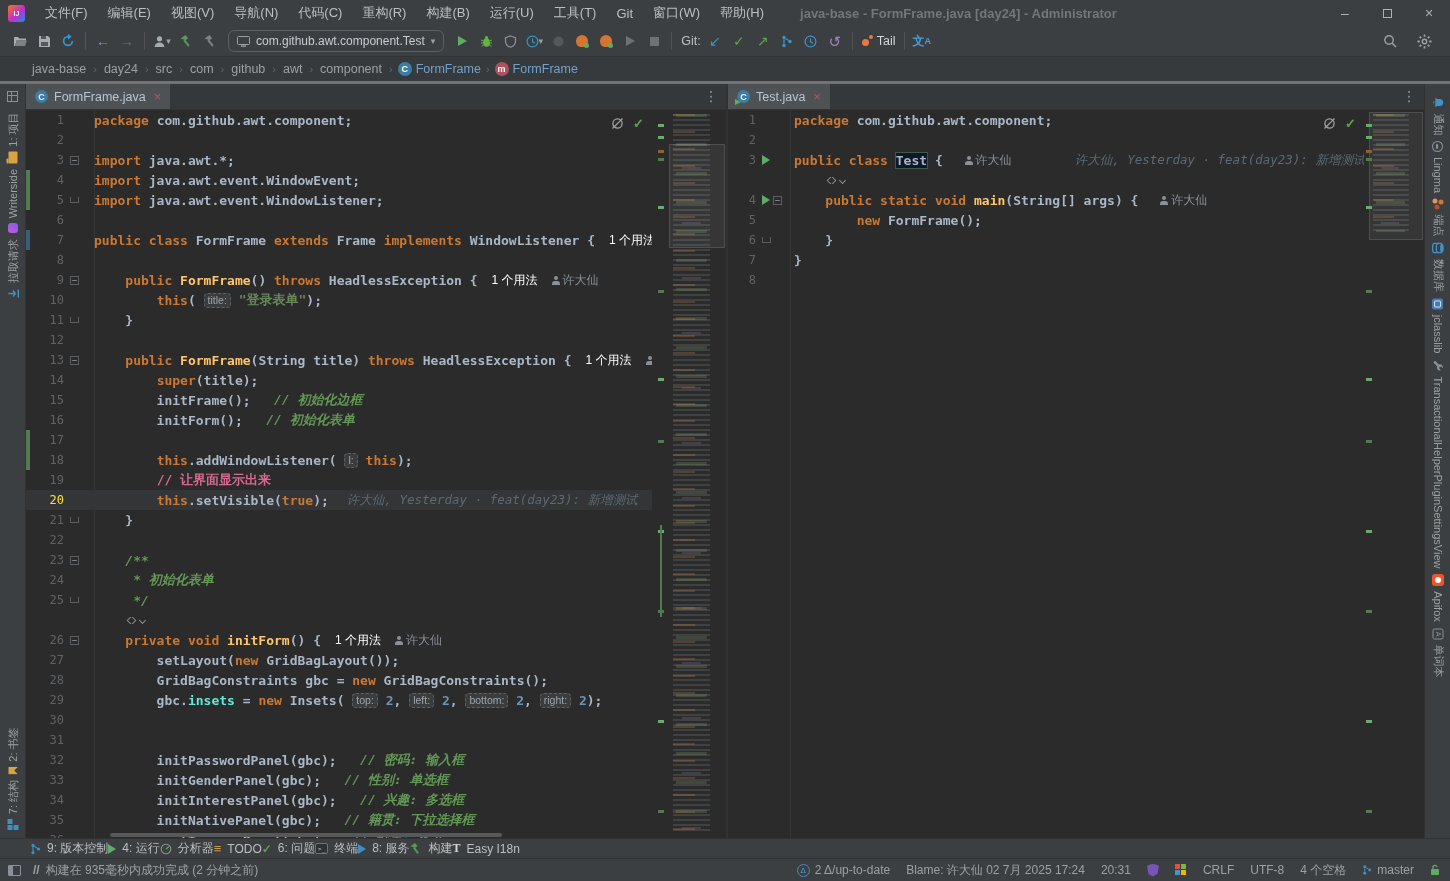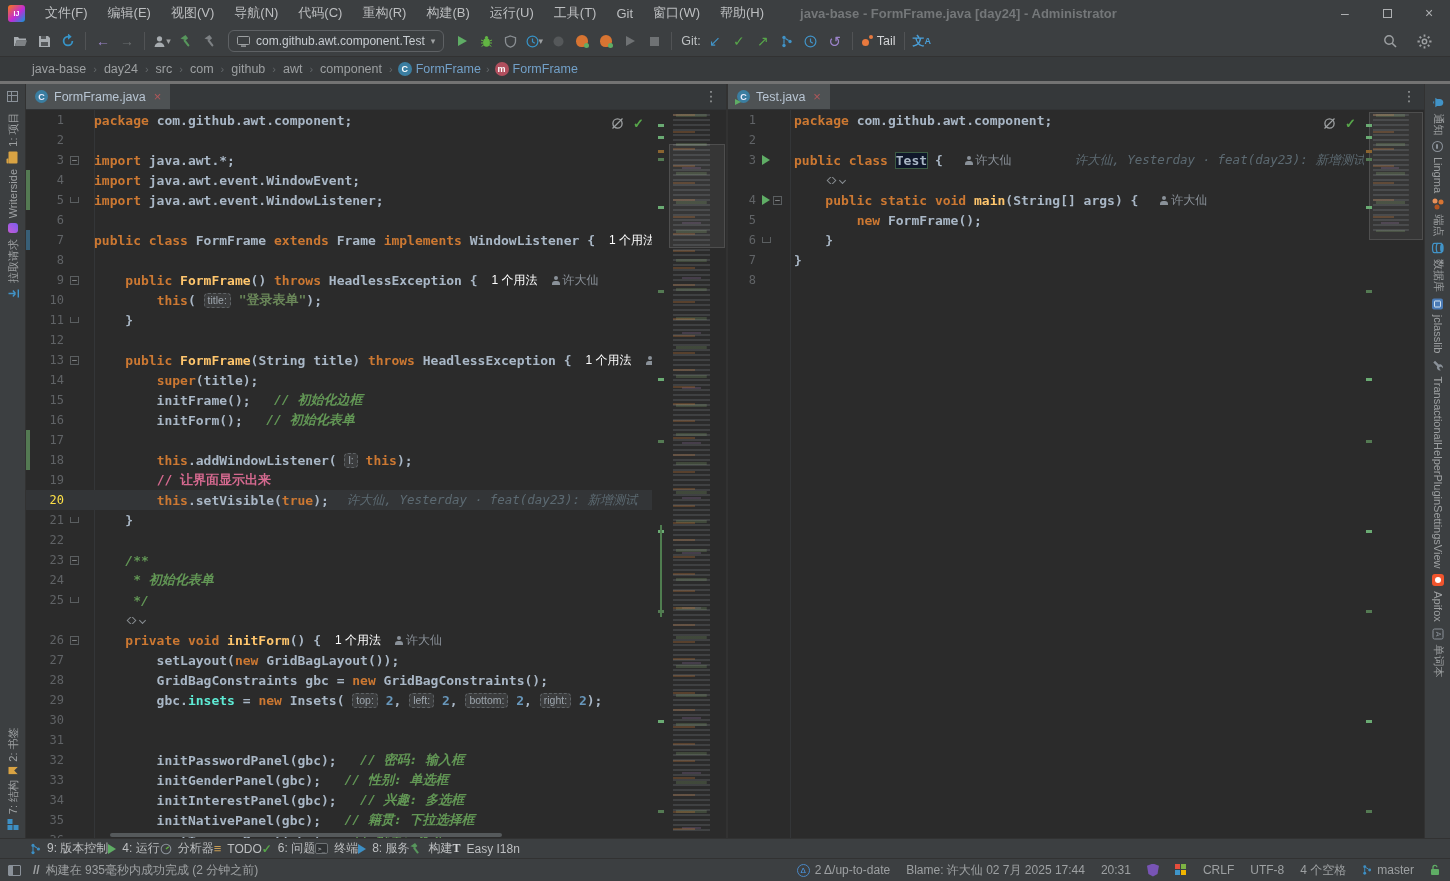"Blame: 许大仙 02 7月 2025" span { text: 17:44 -> 17:24 }
